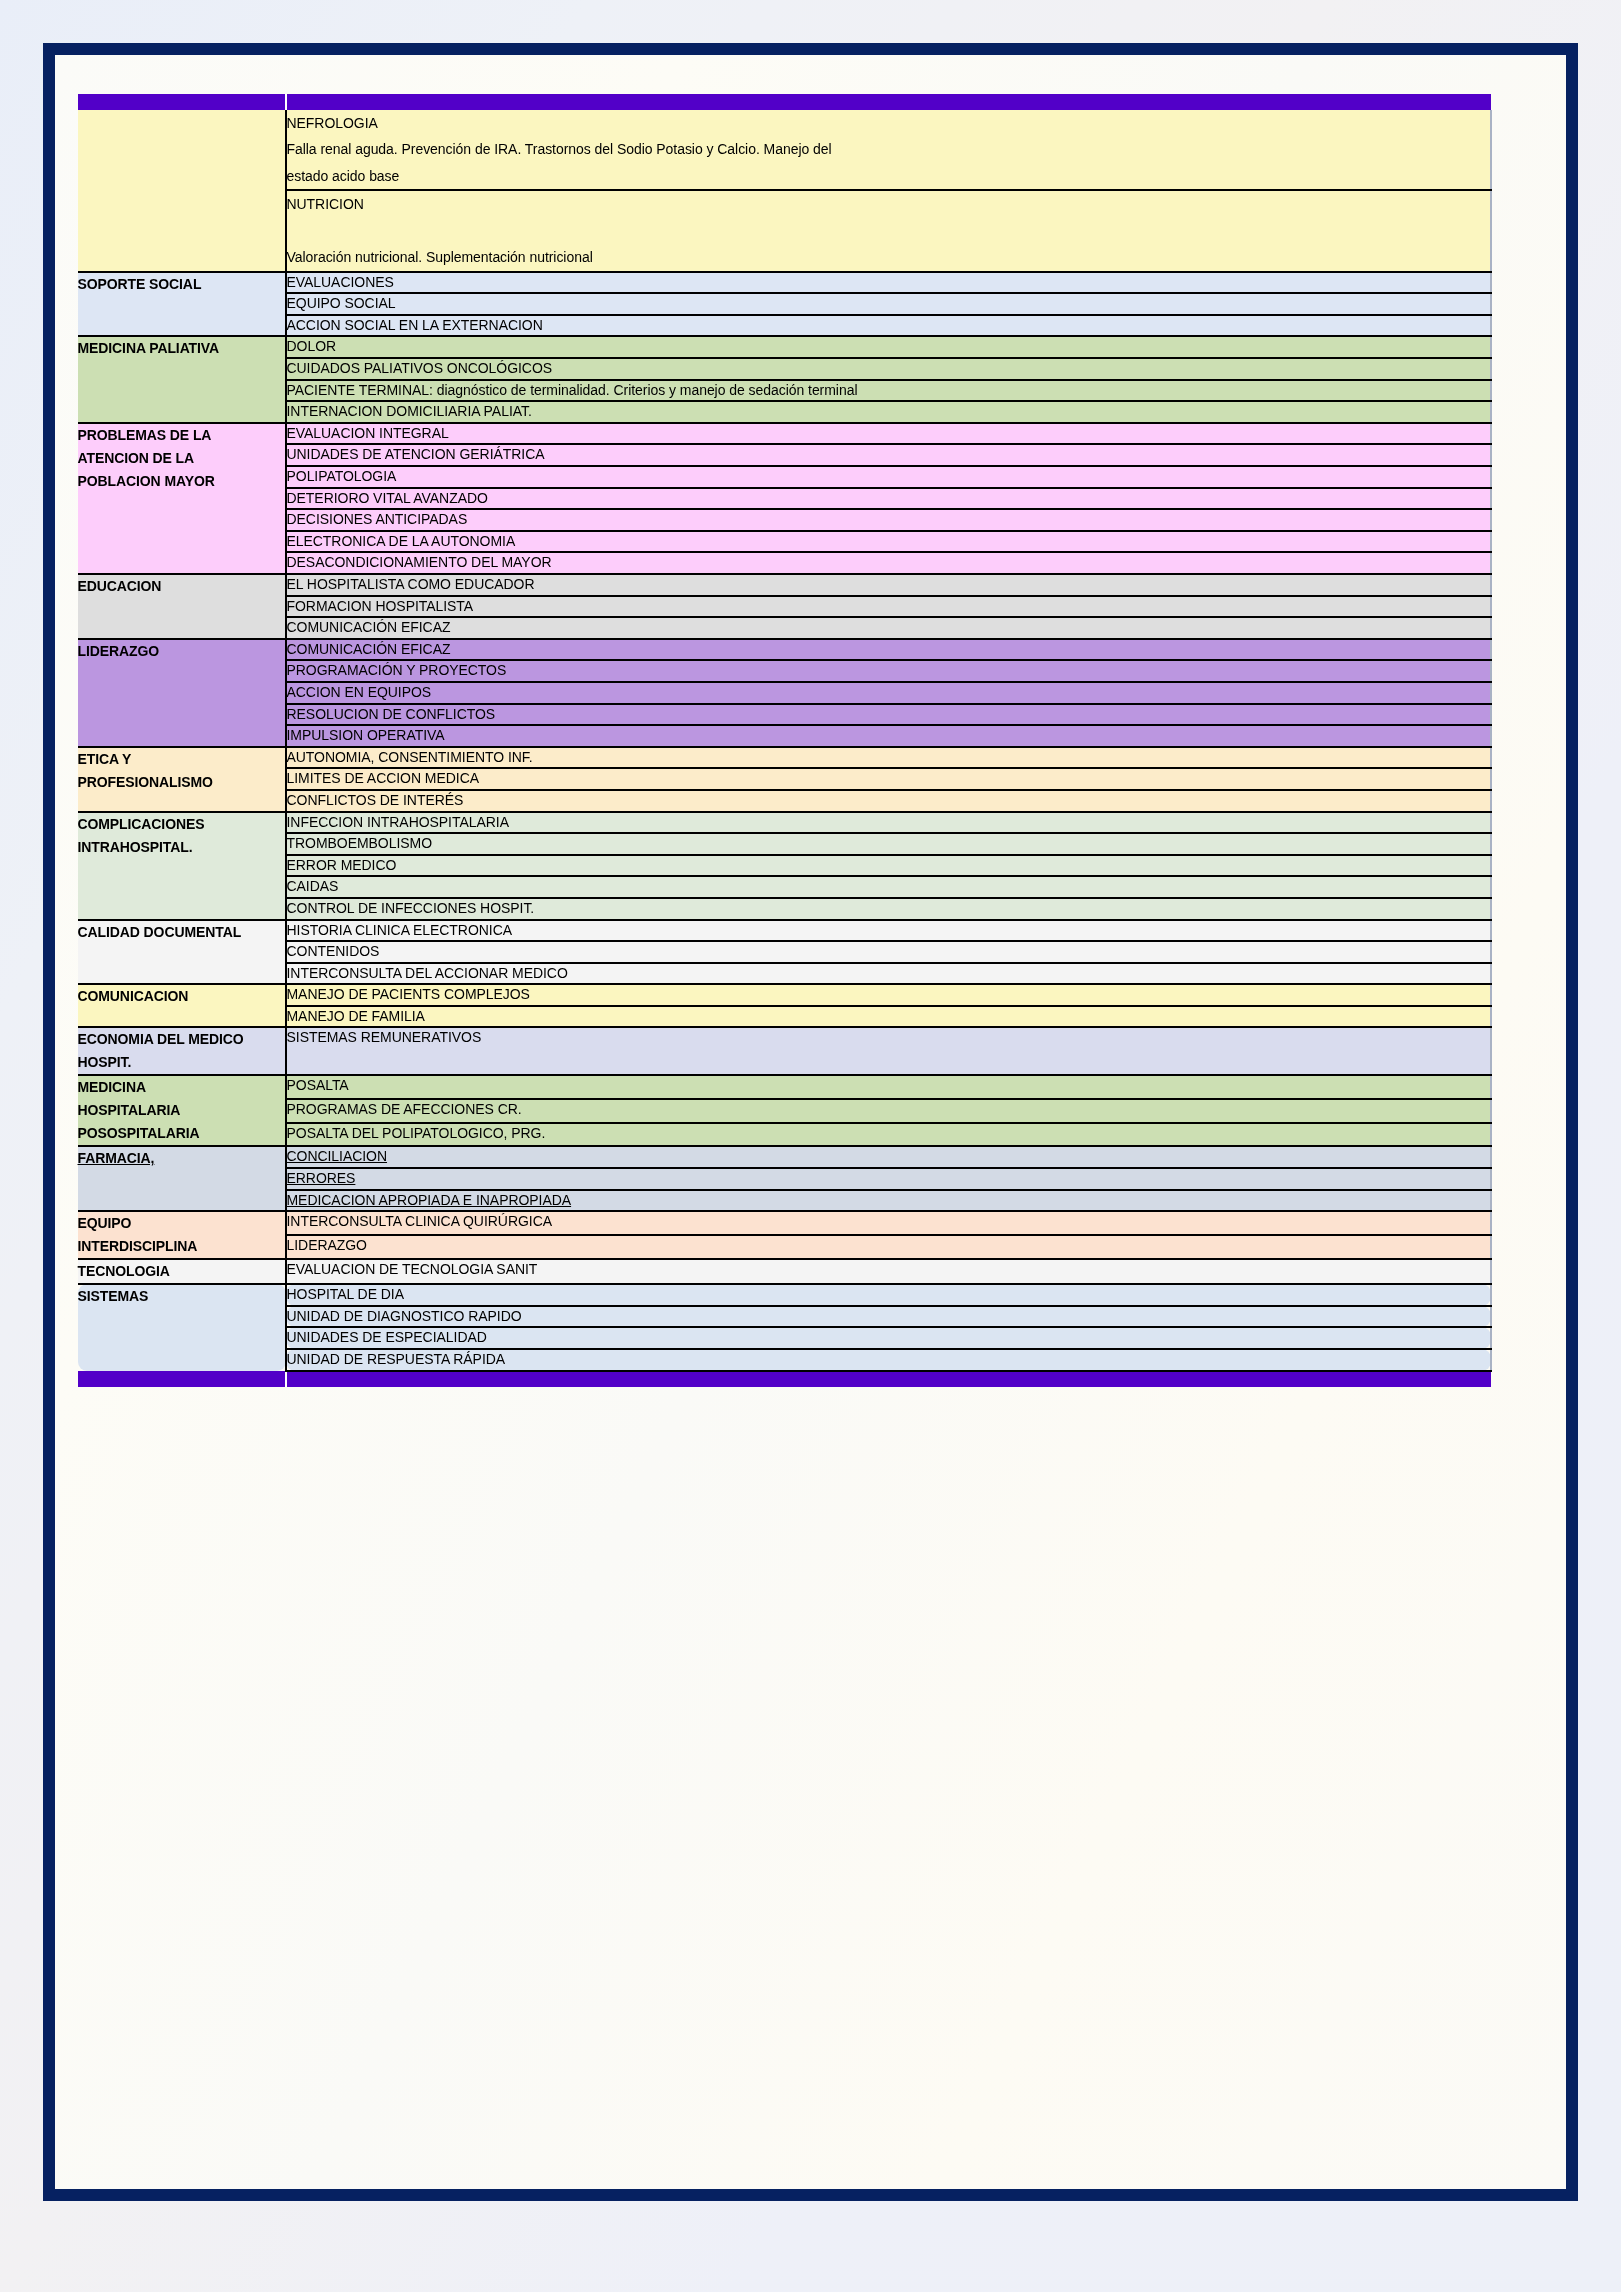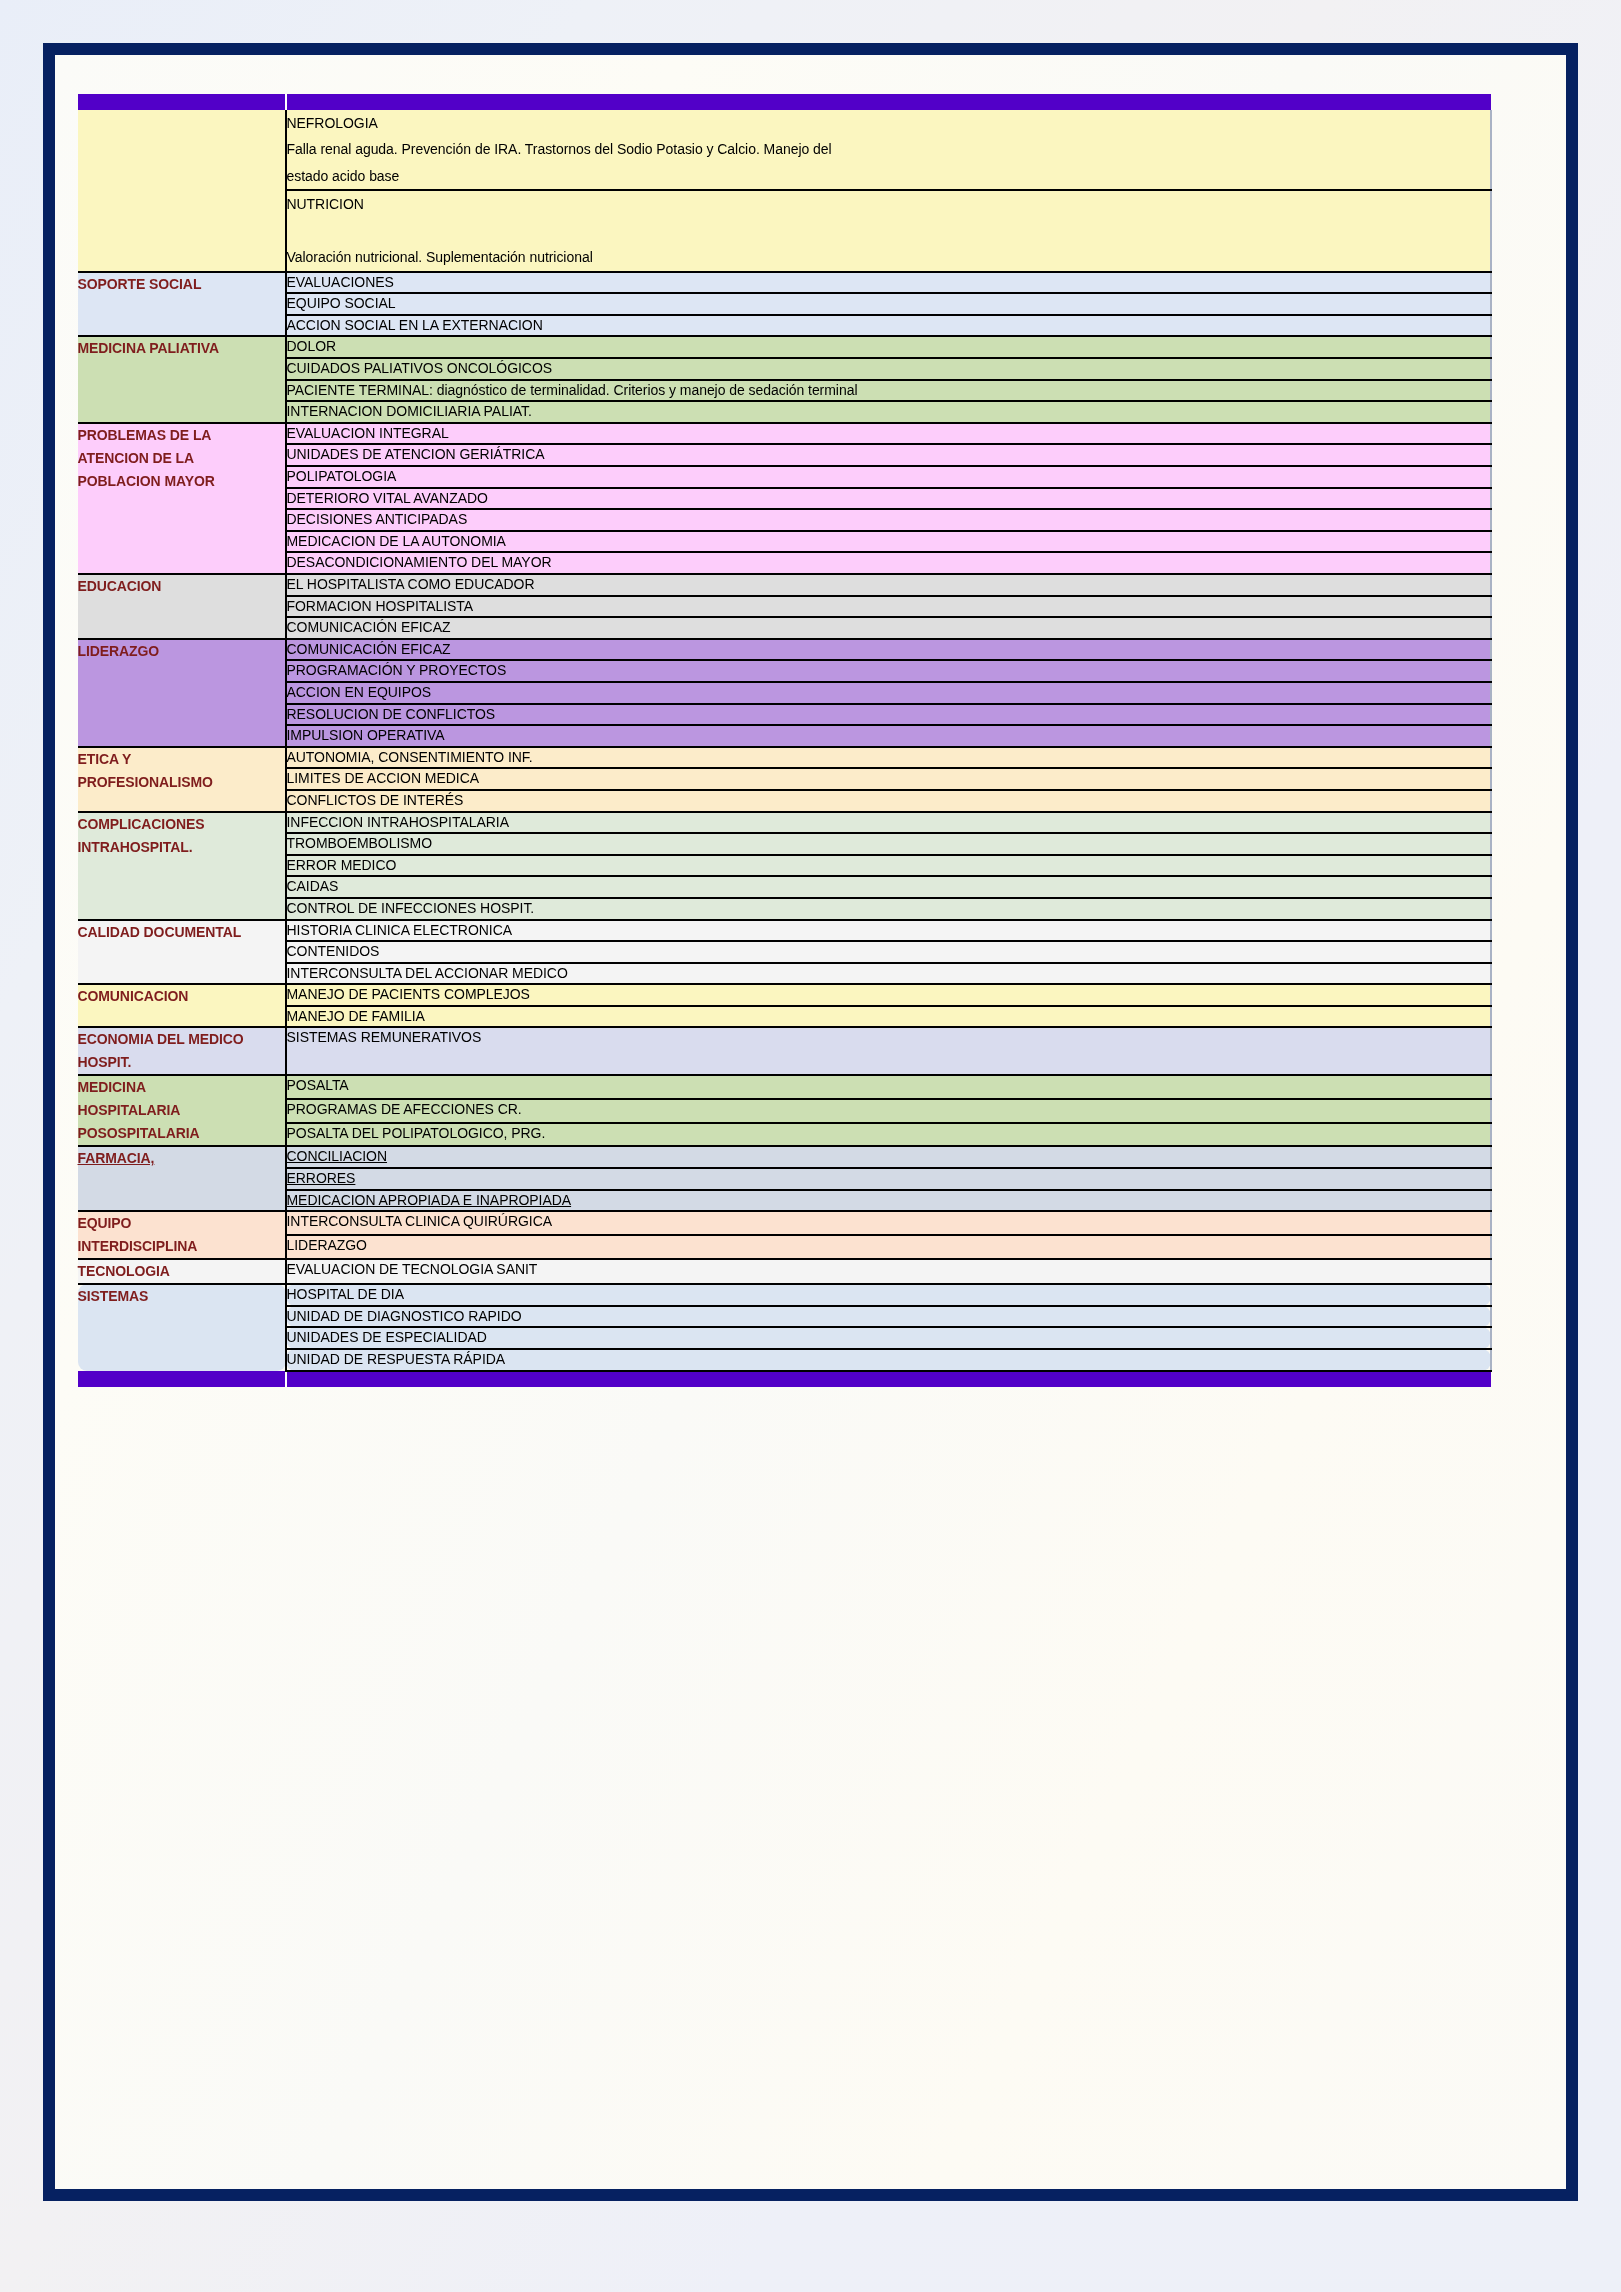"SOPORTE SOCIAL" .cat-cell { color: #7f1d1d -> #000000 }
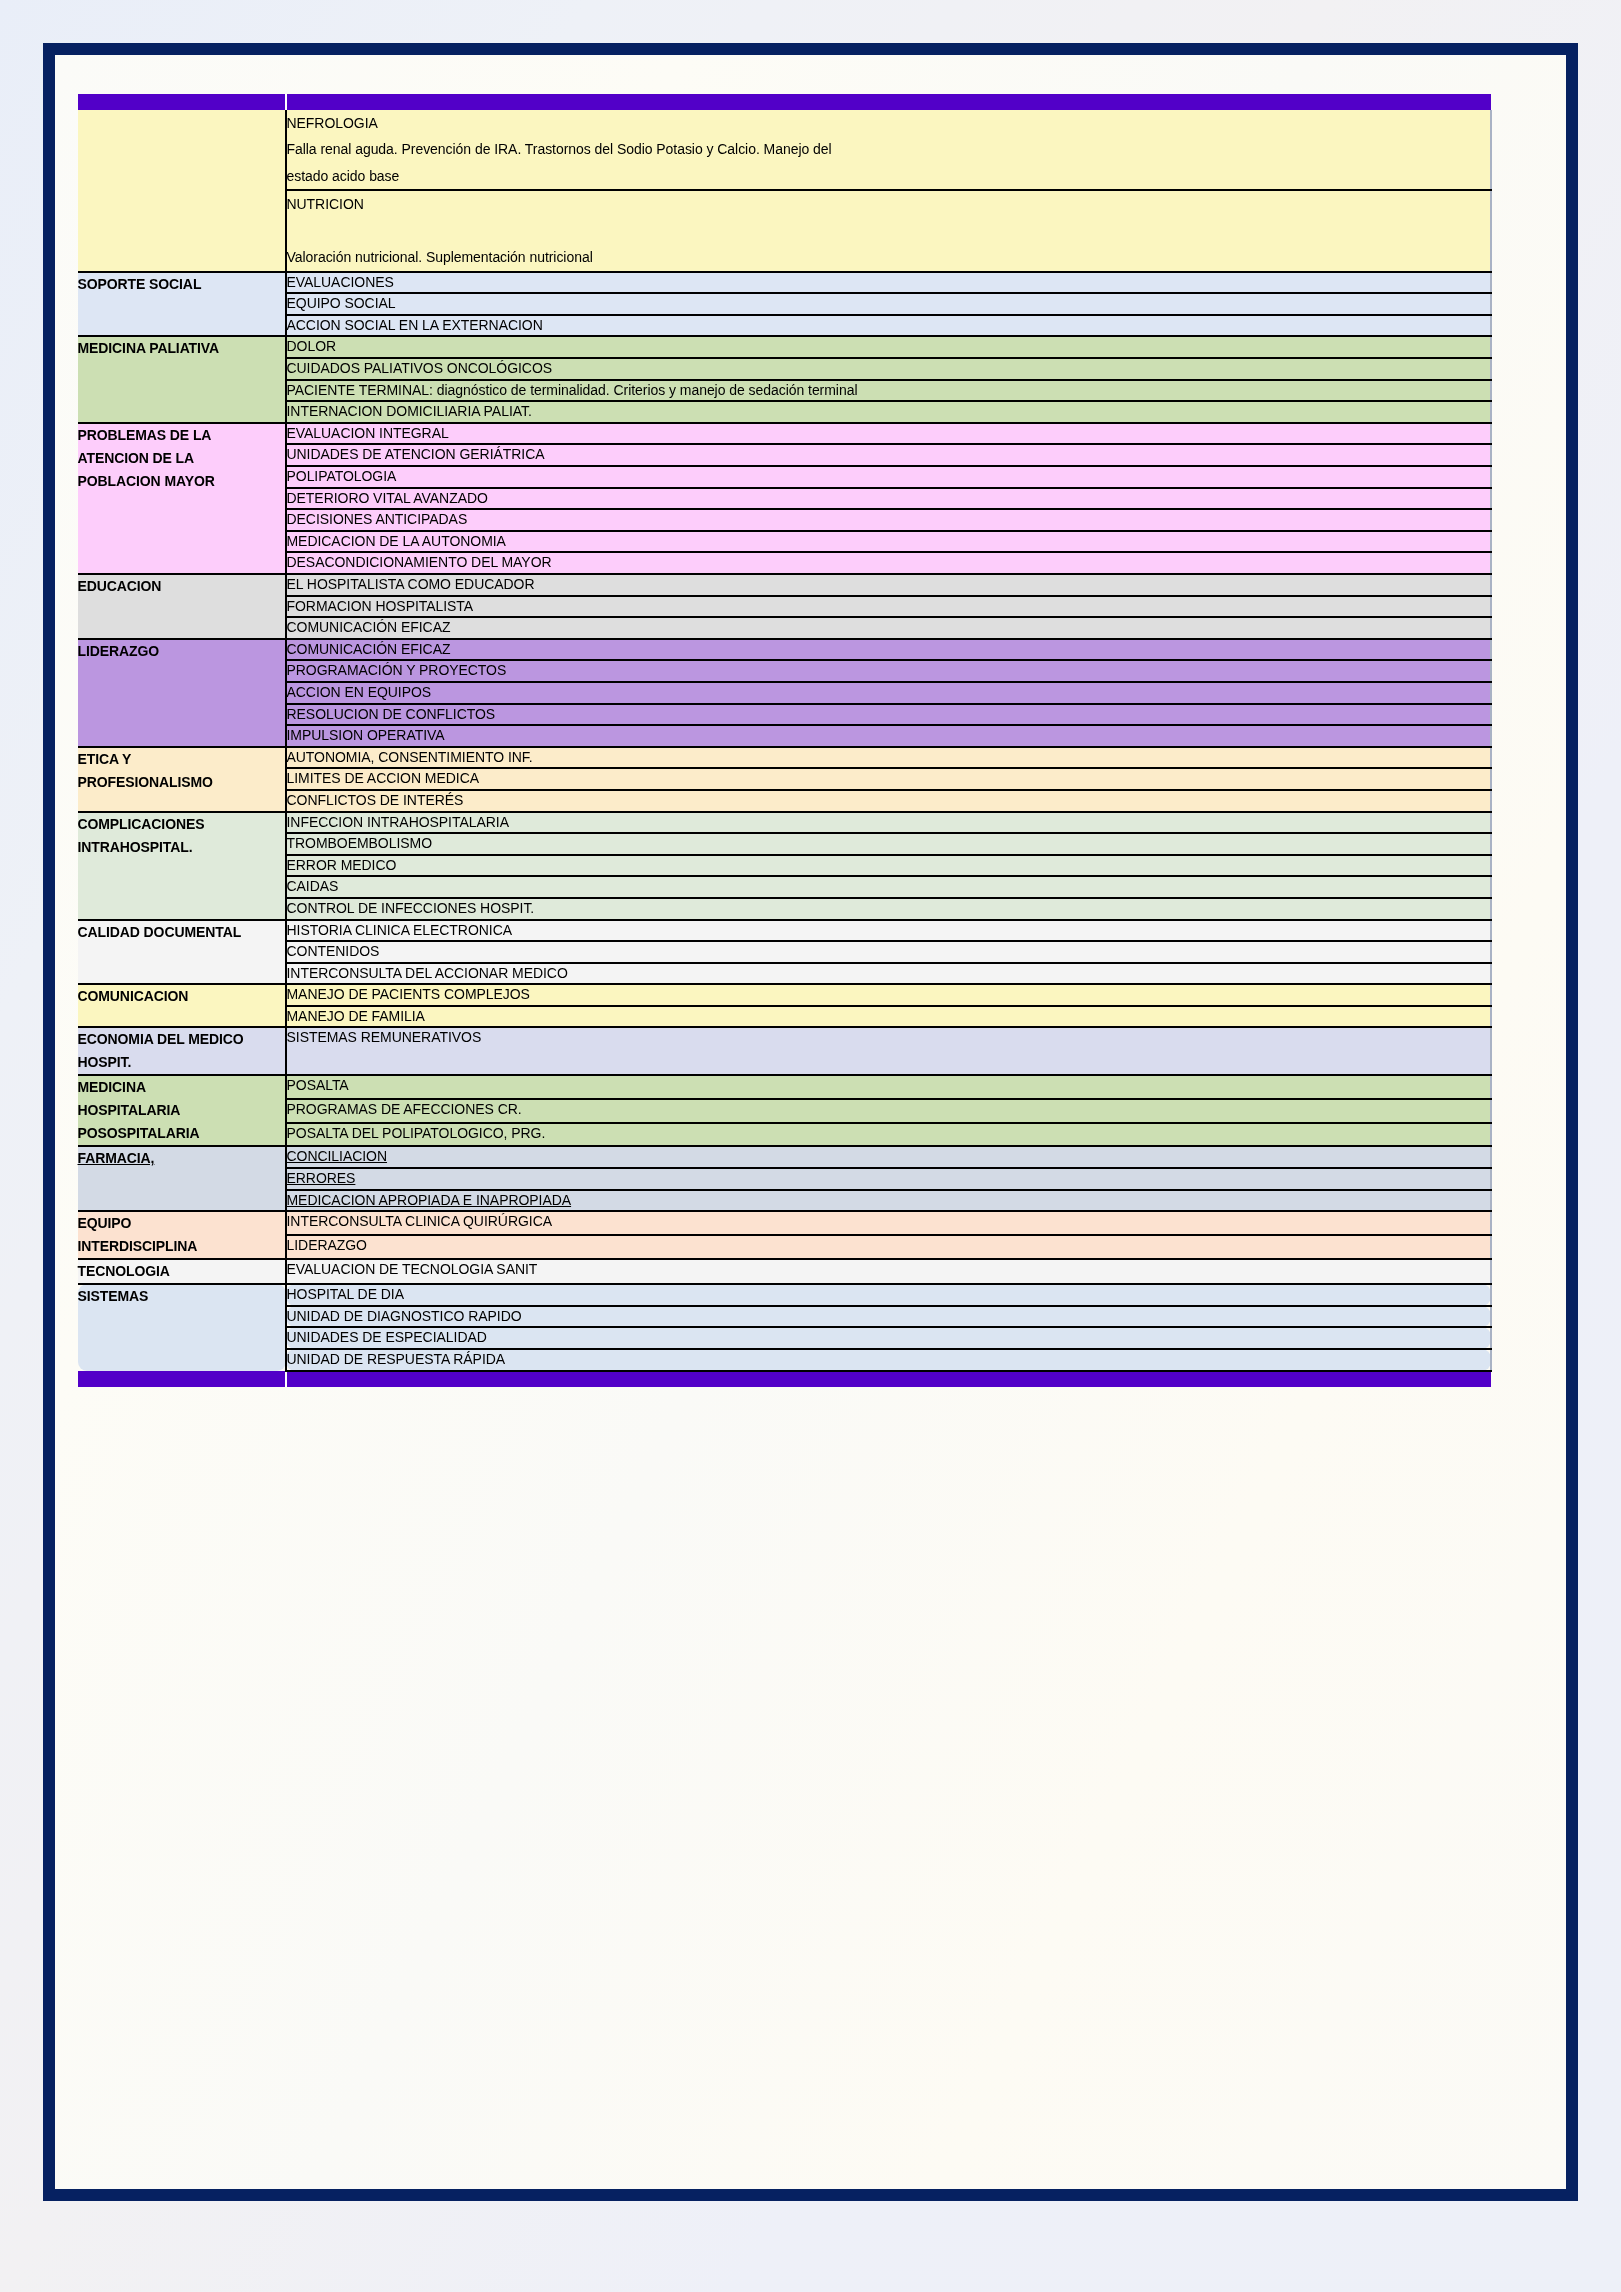"MEDICACION DE LA AUTONOMIA" td.topic-cell { text: MEDICACION -> ELECTRONICA }
